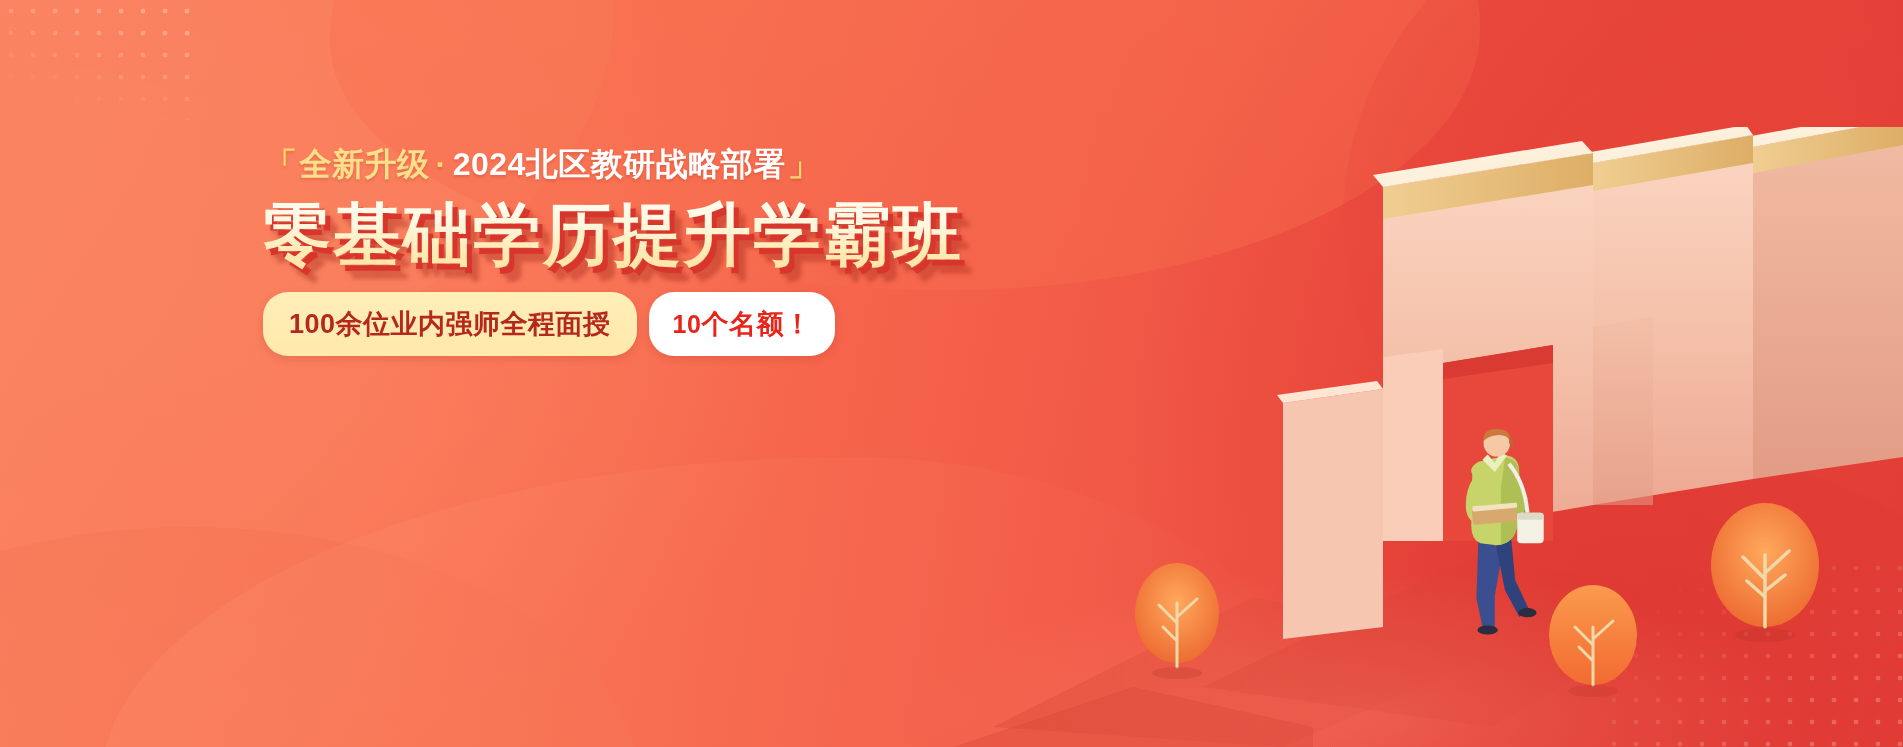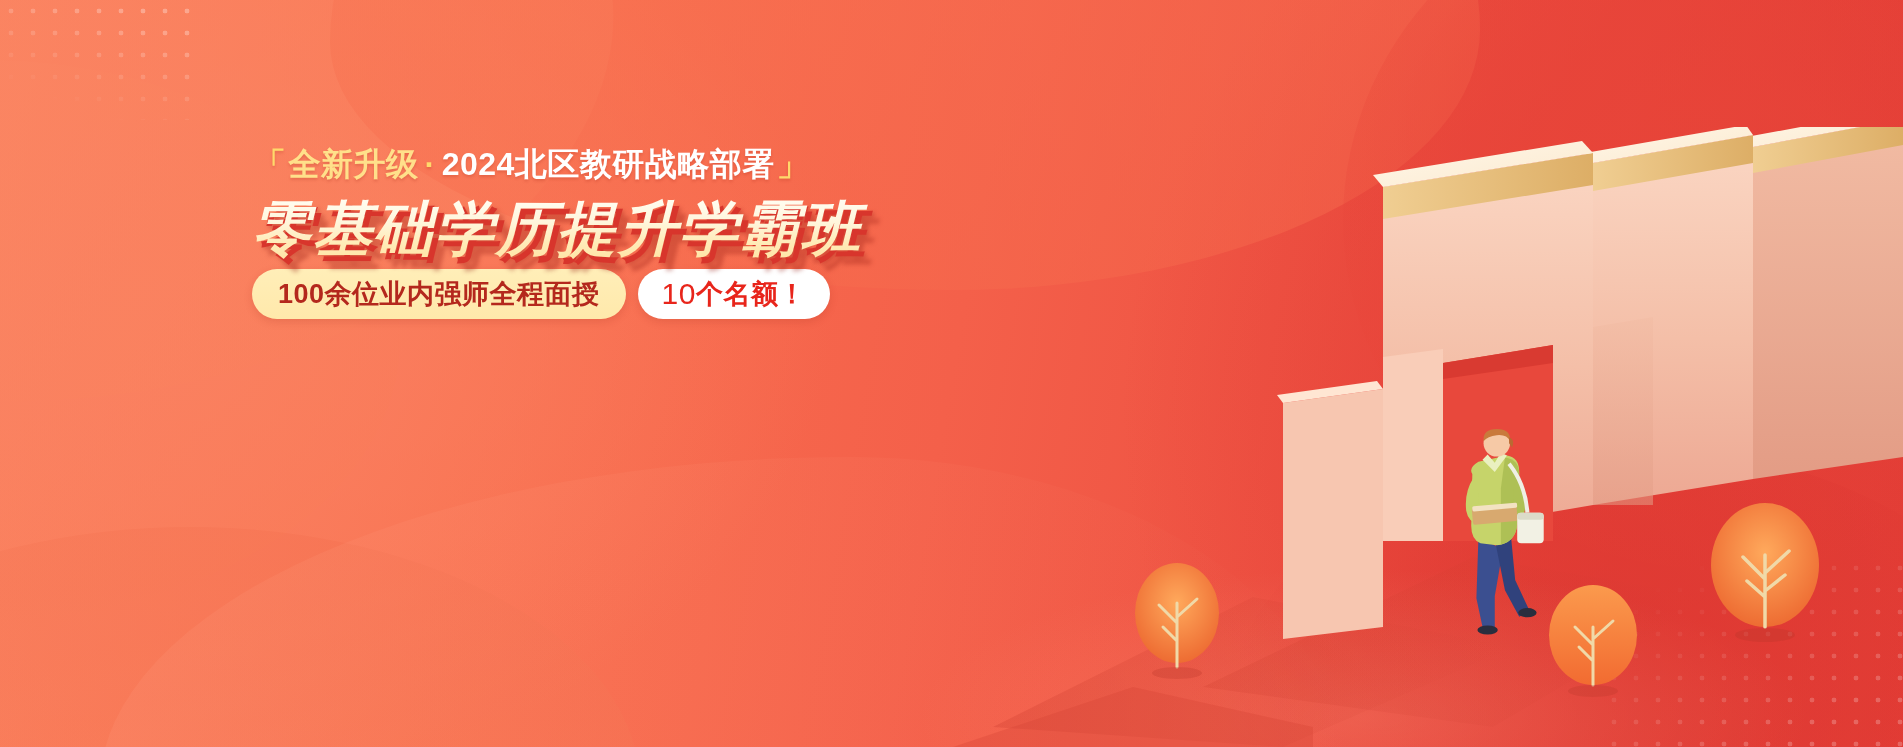"「全新升级 · 2024北区教研战略部署」" .content { left: 252px -> 263px }
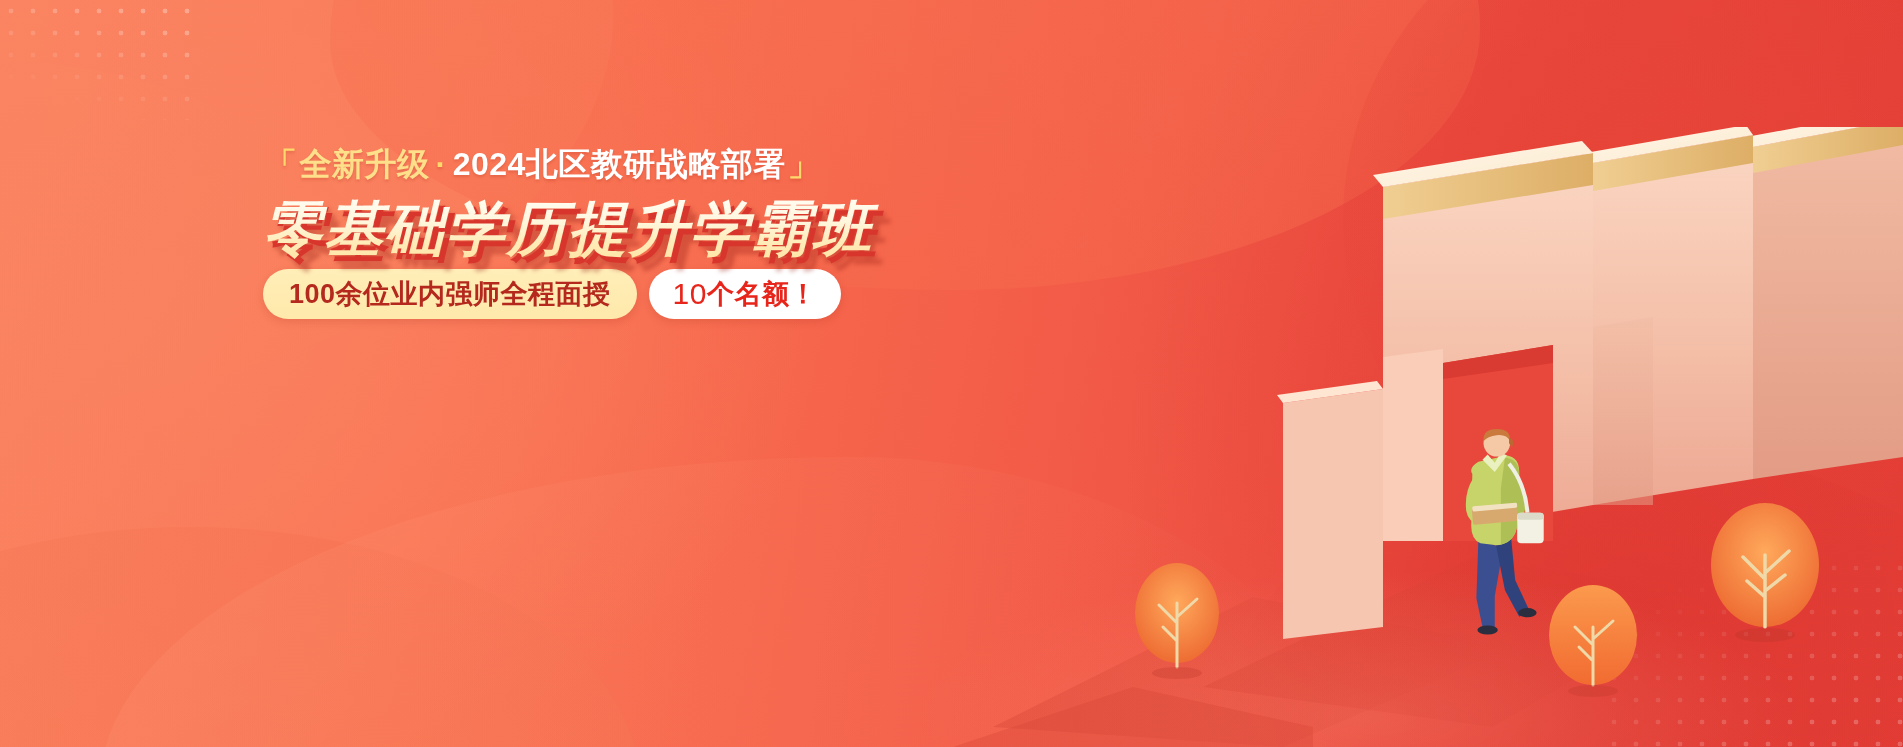"零基础学历提升学霸班" .headline { font-size: 59px -> 68px; font-style: italic -> none; margin-bottom: 8px -> 22px }
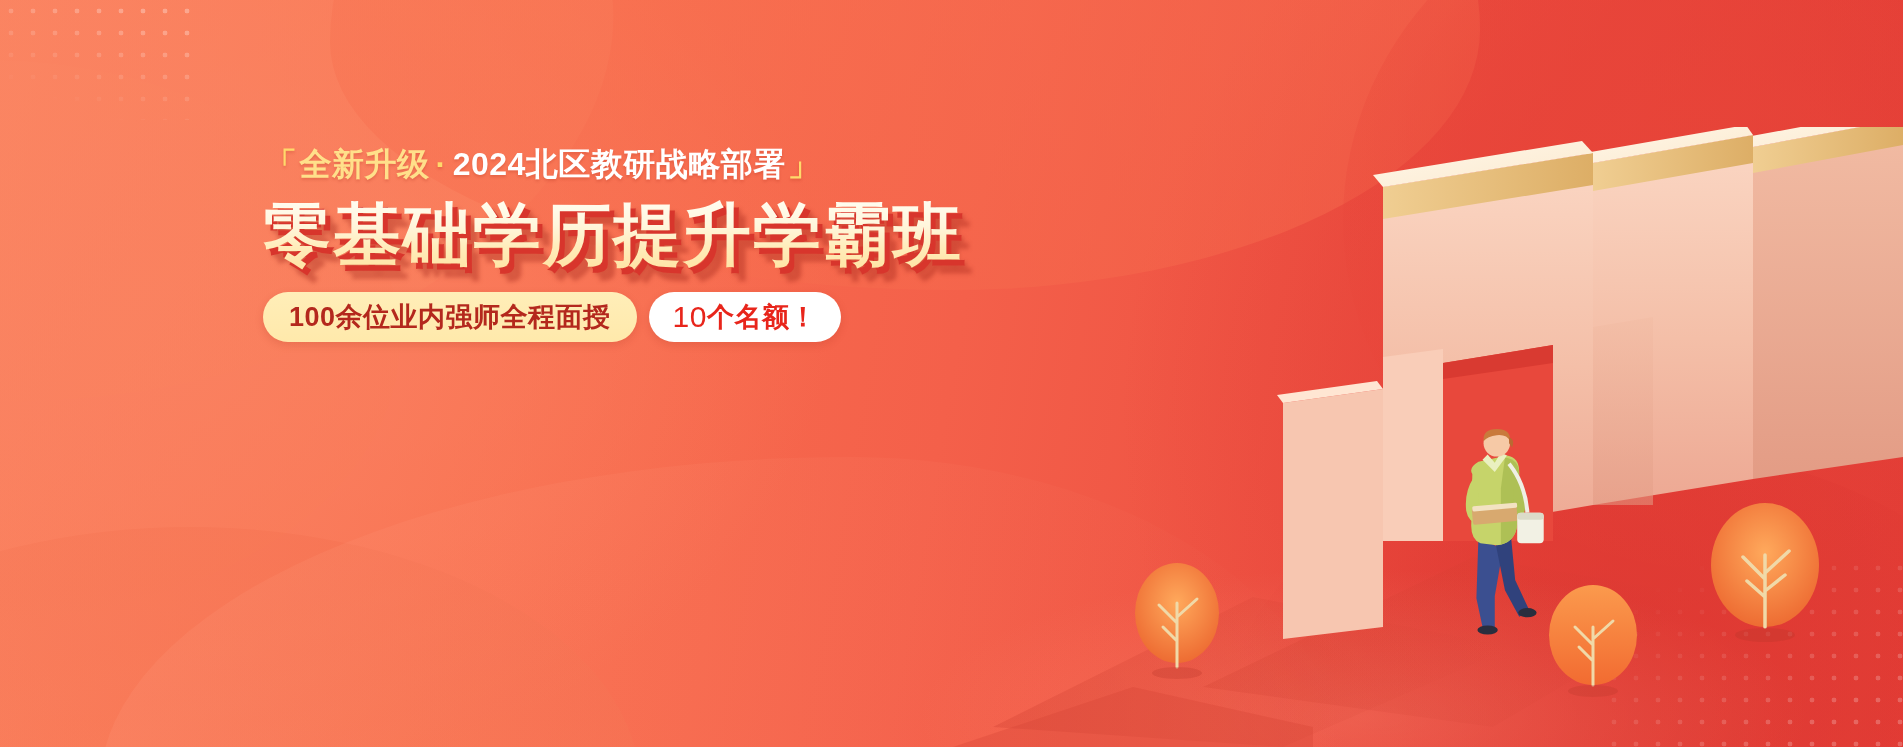"100余位业内强师全程面授" .pill { height: 50px -> 64px }
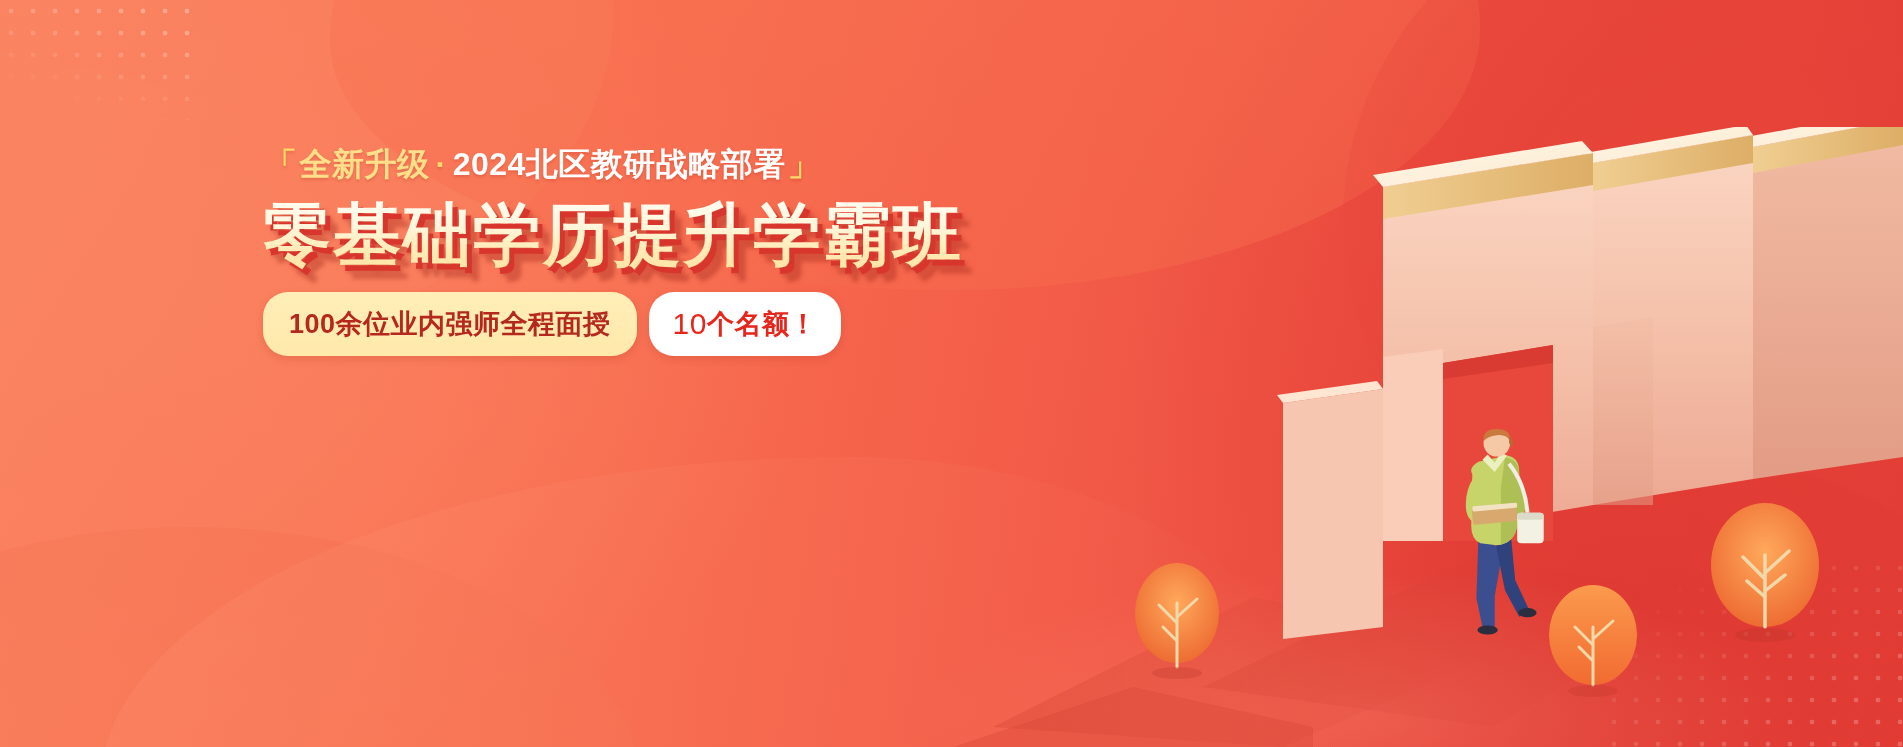"10" .pill-white .num { font-size: 30px -> 25px; font-weight: 400 -> 700 }
